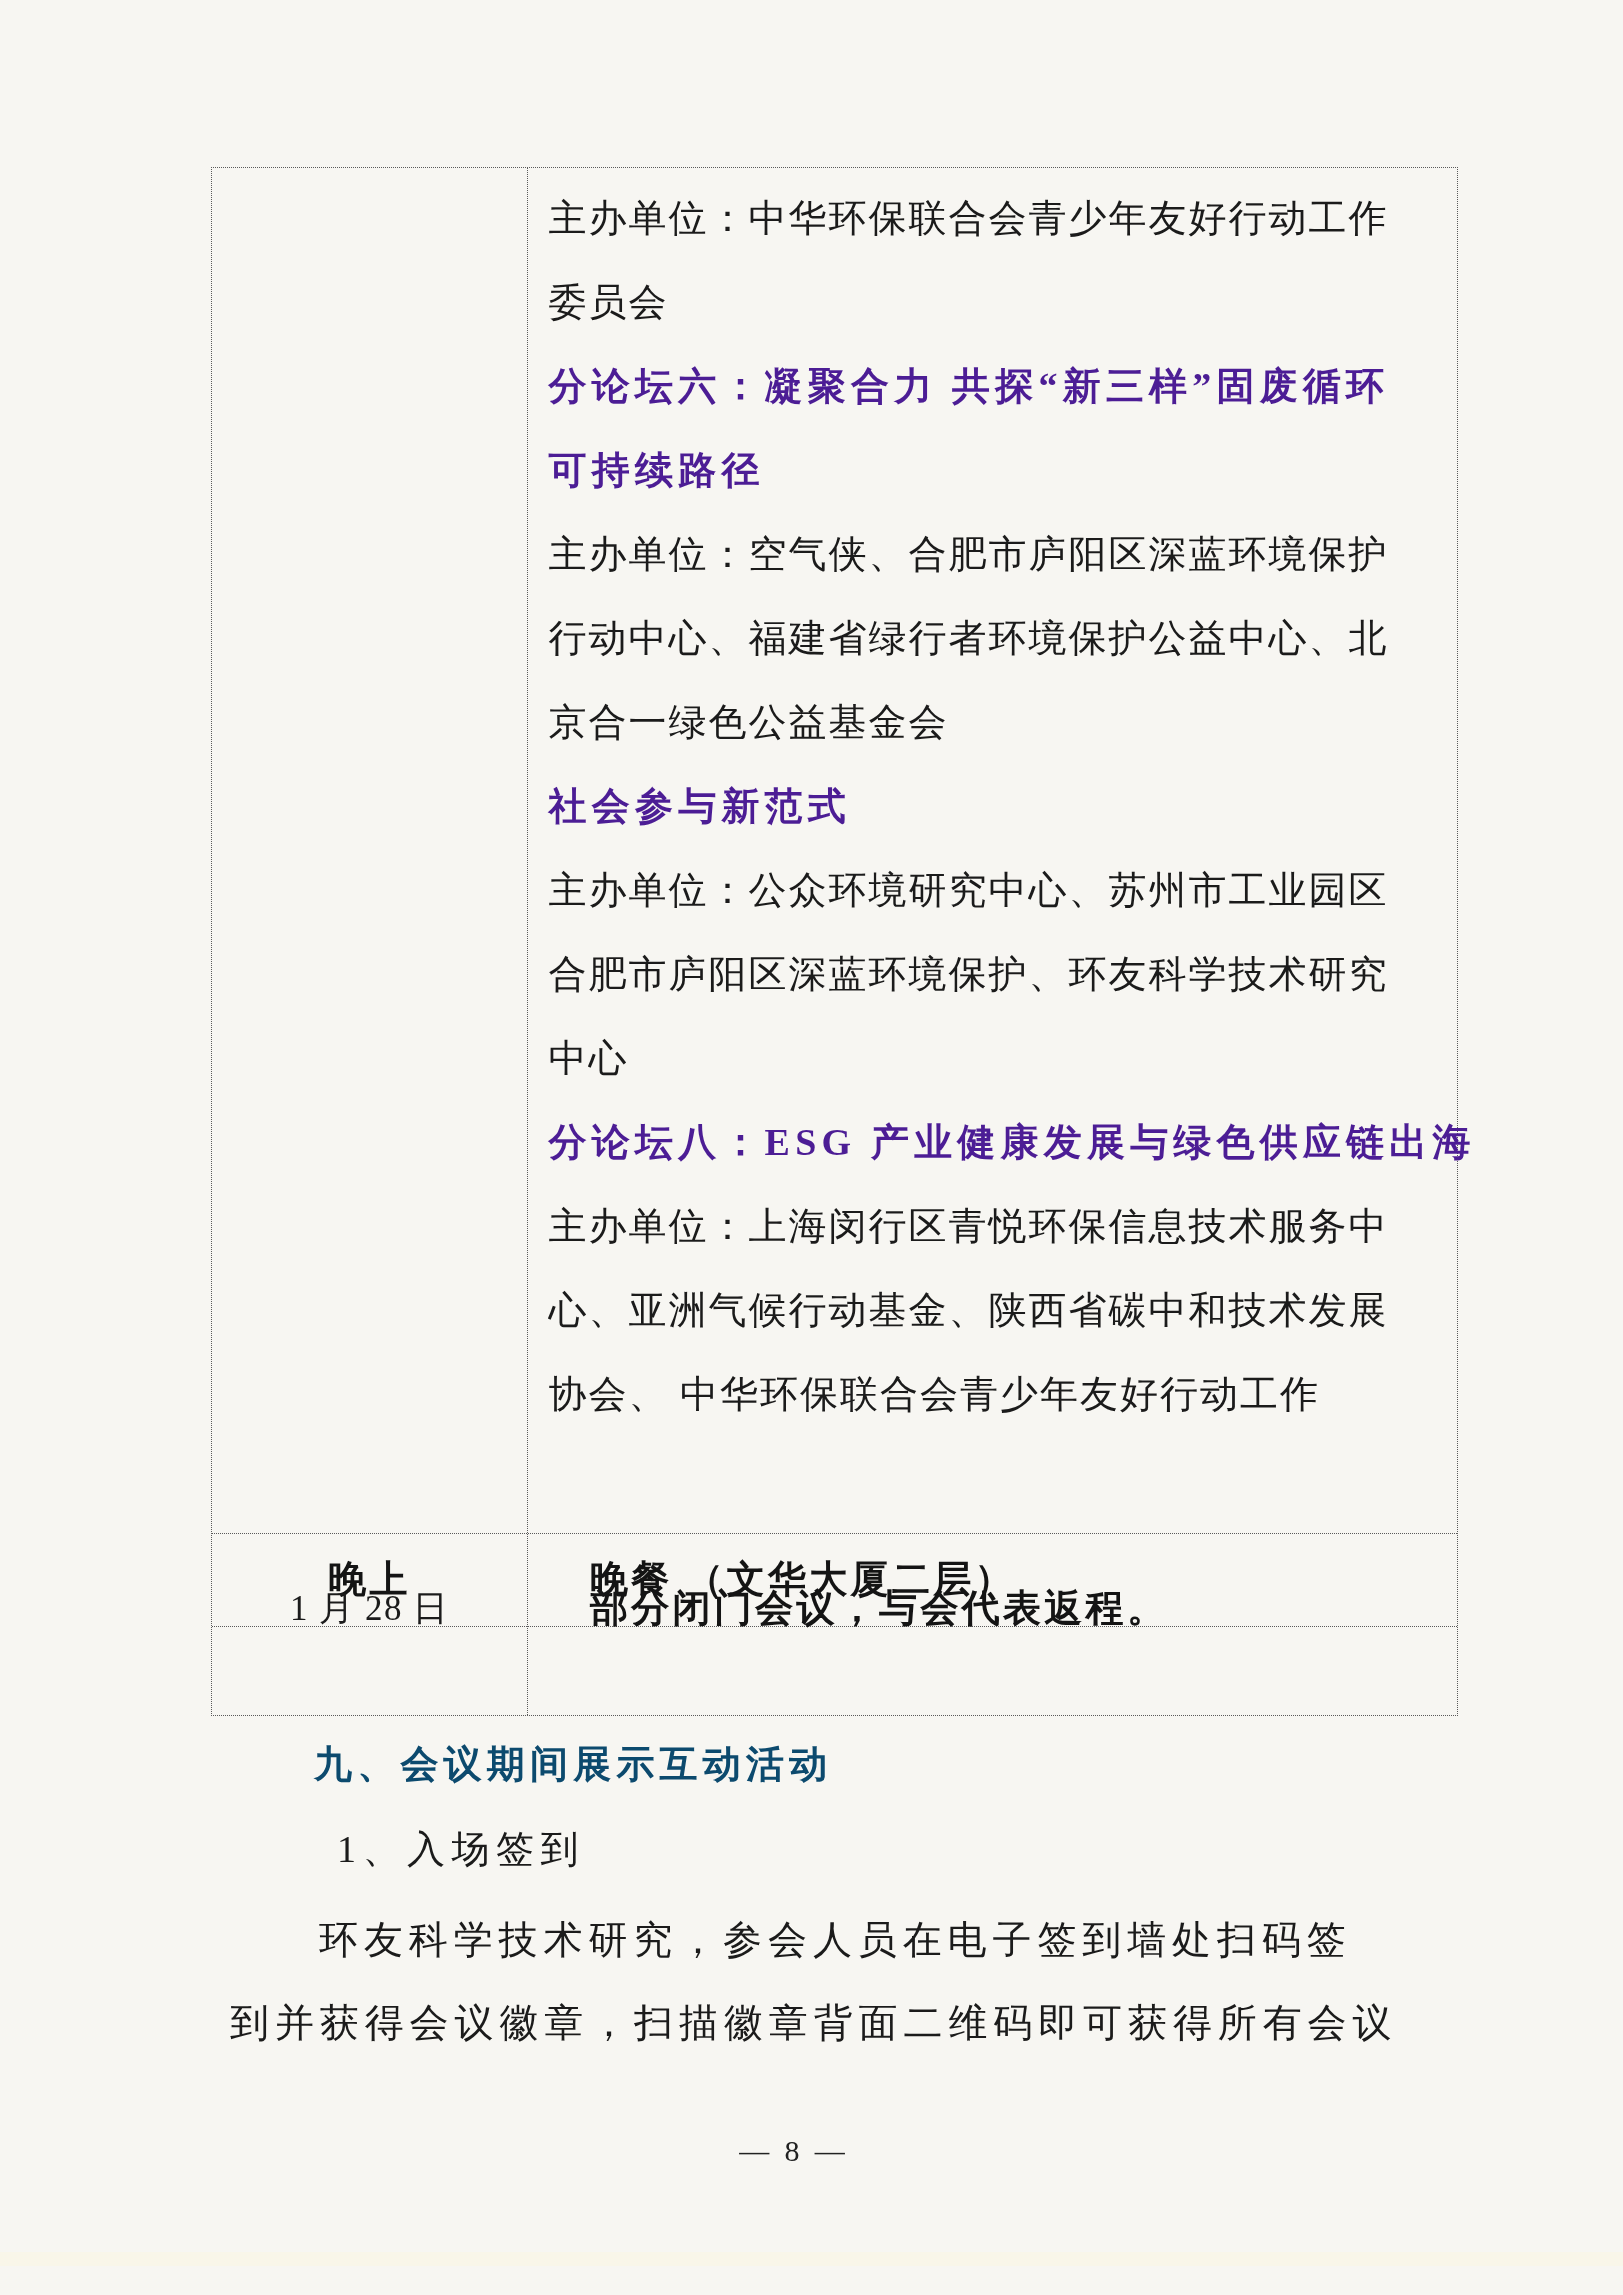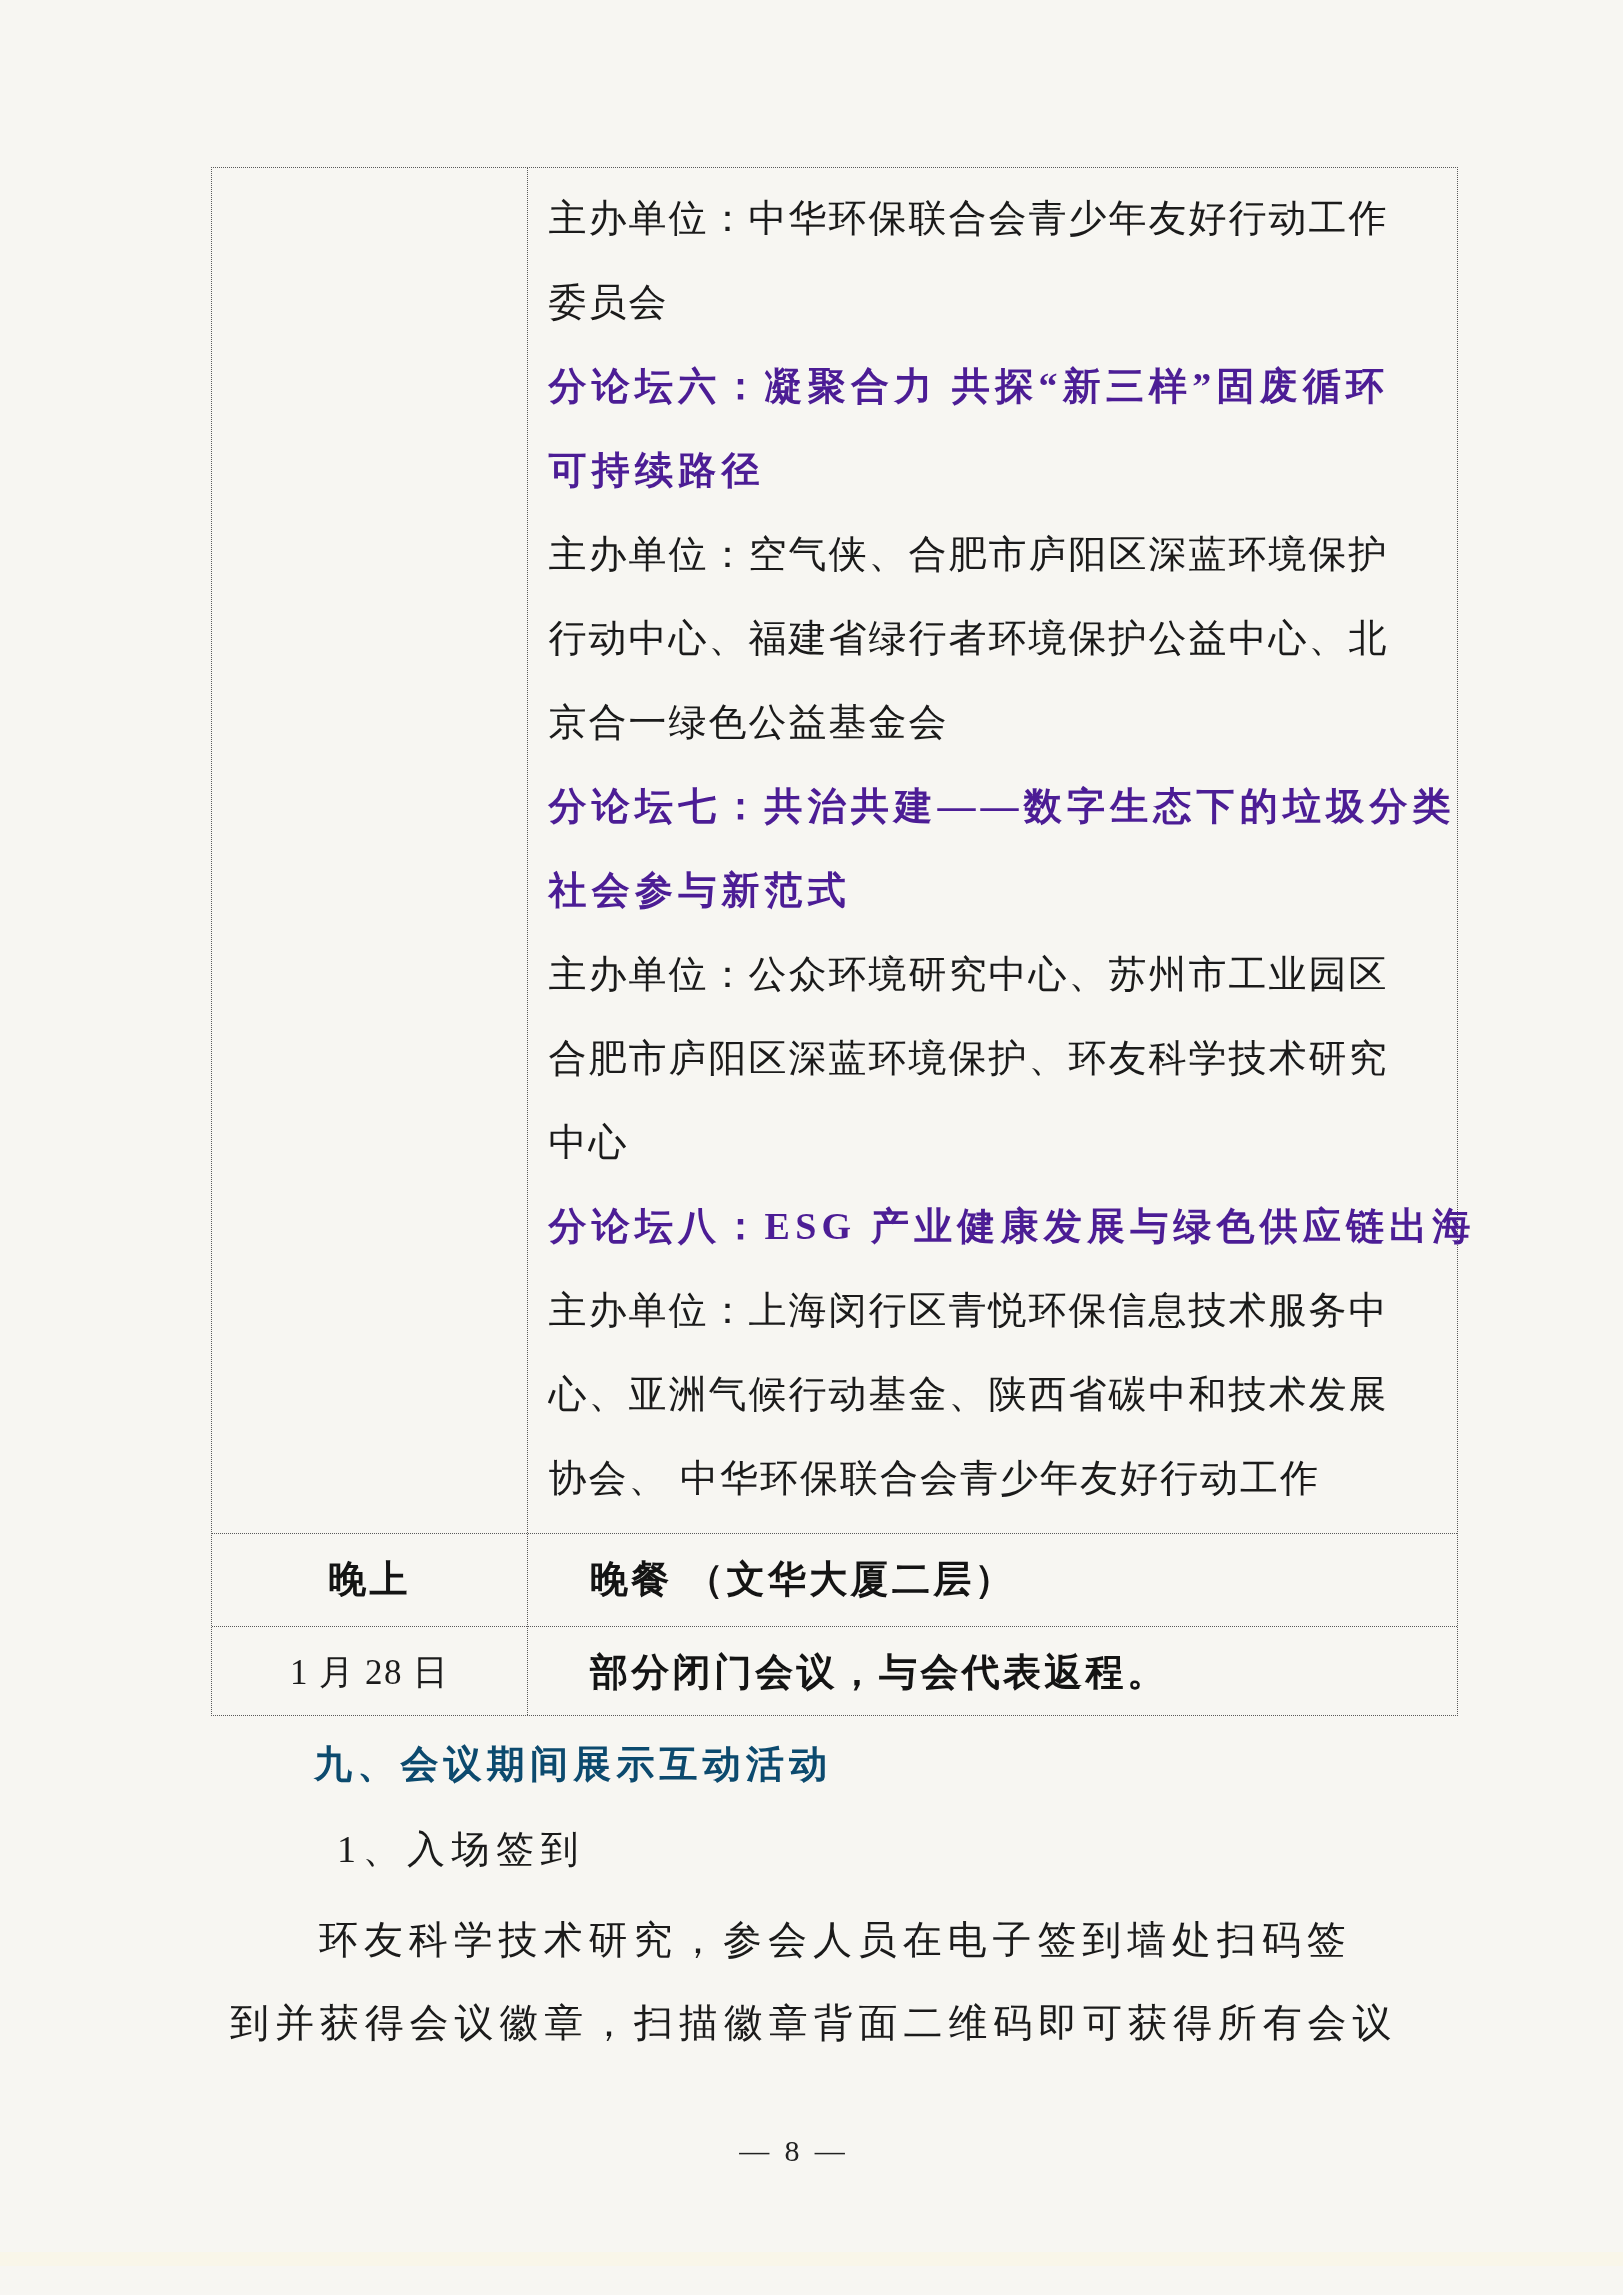"分论坛七：共治共建——数字生态下的垃圾分类" div.forum-line { html: <div>分论坛七：共治共建——数字生态下的垃圾分类</div> -> none }
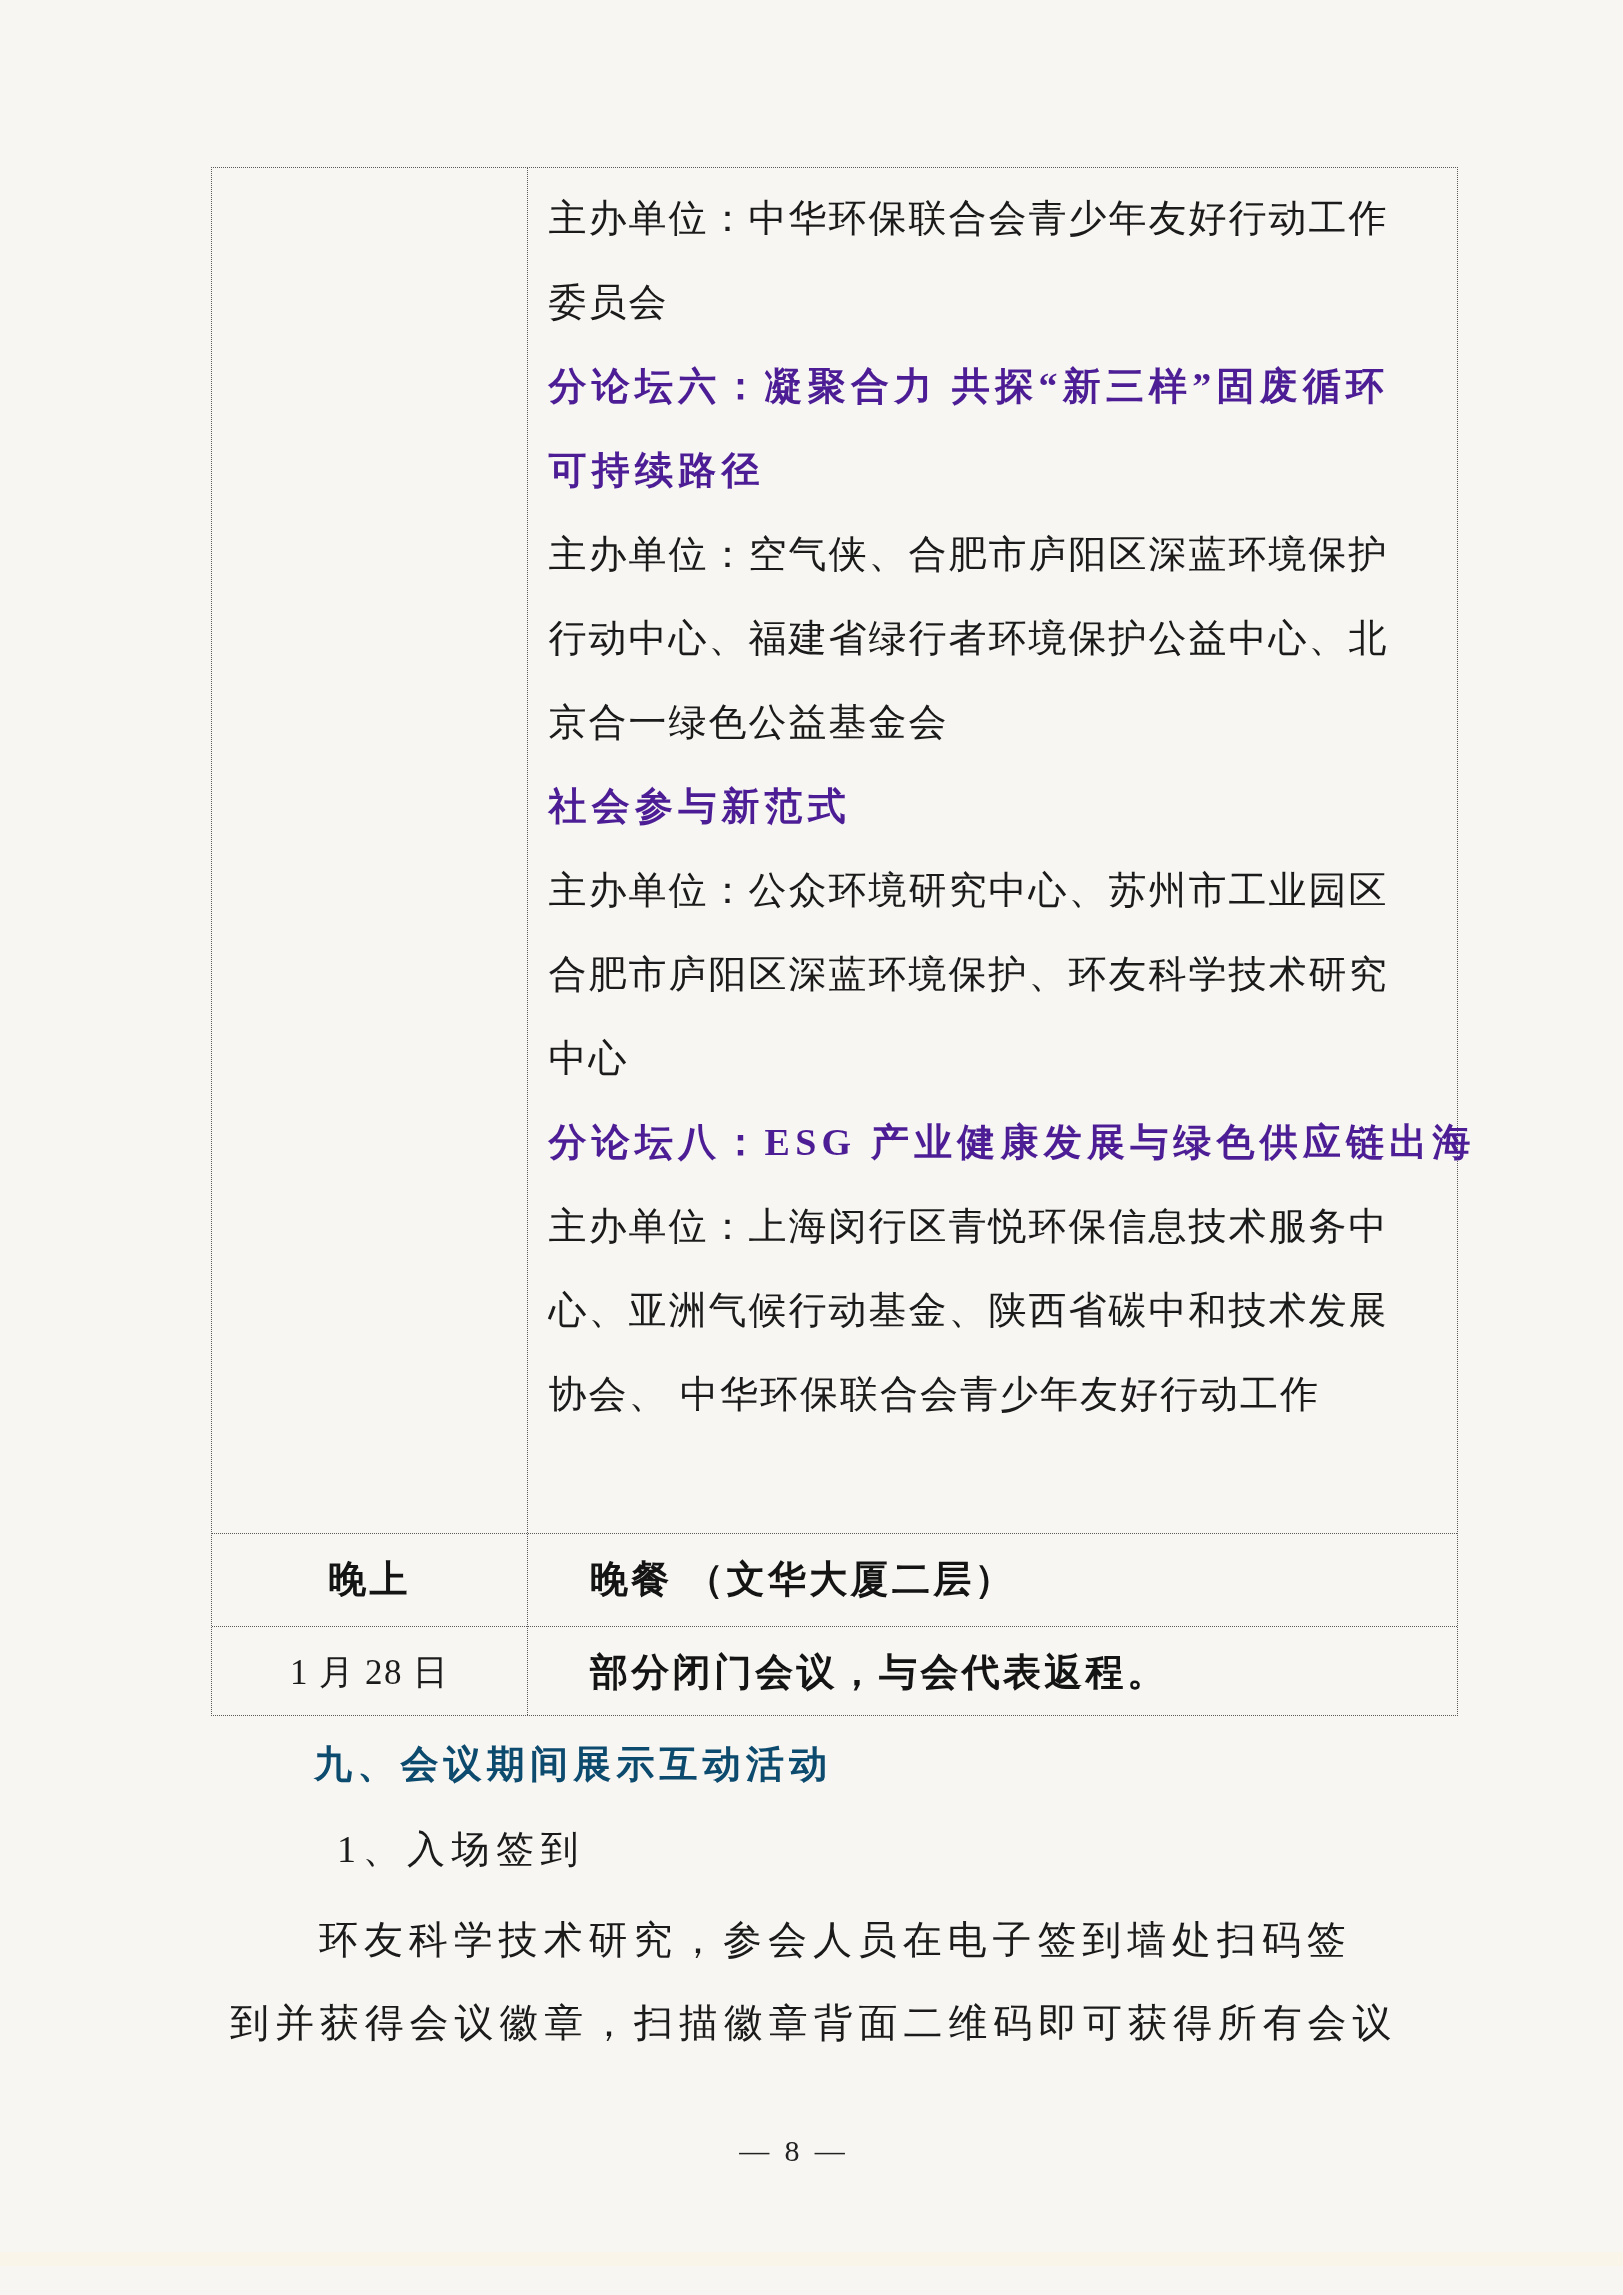"1 月 28 日" .row-jan28 .cell-time,.row-jan28 .cell-activity { top: 1458px -> 1394px }
